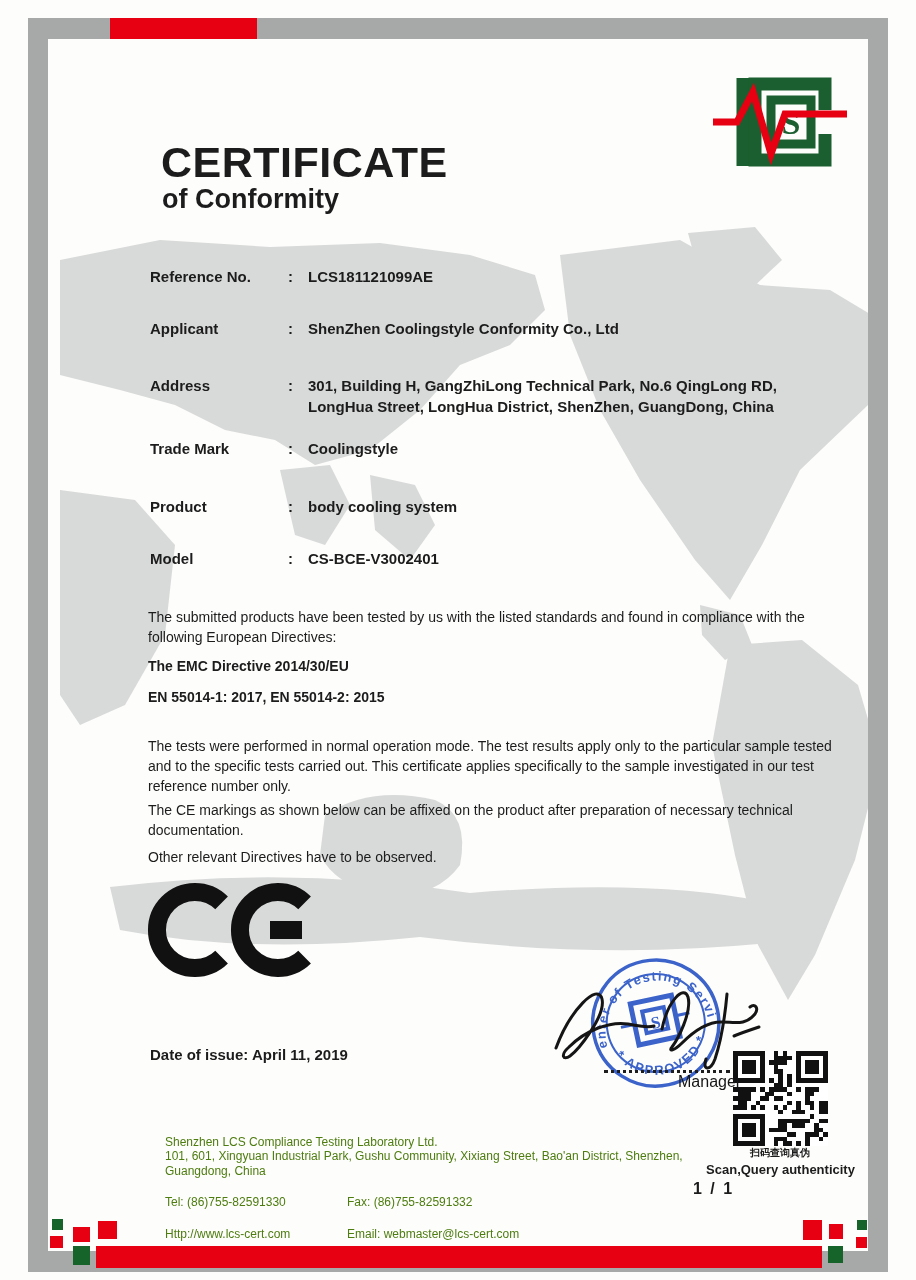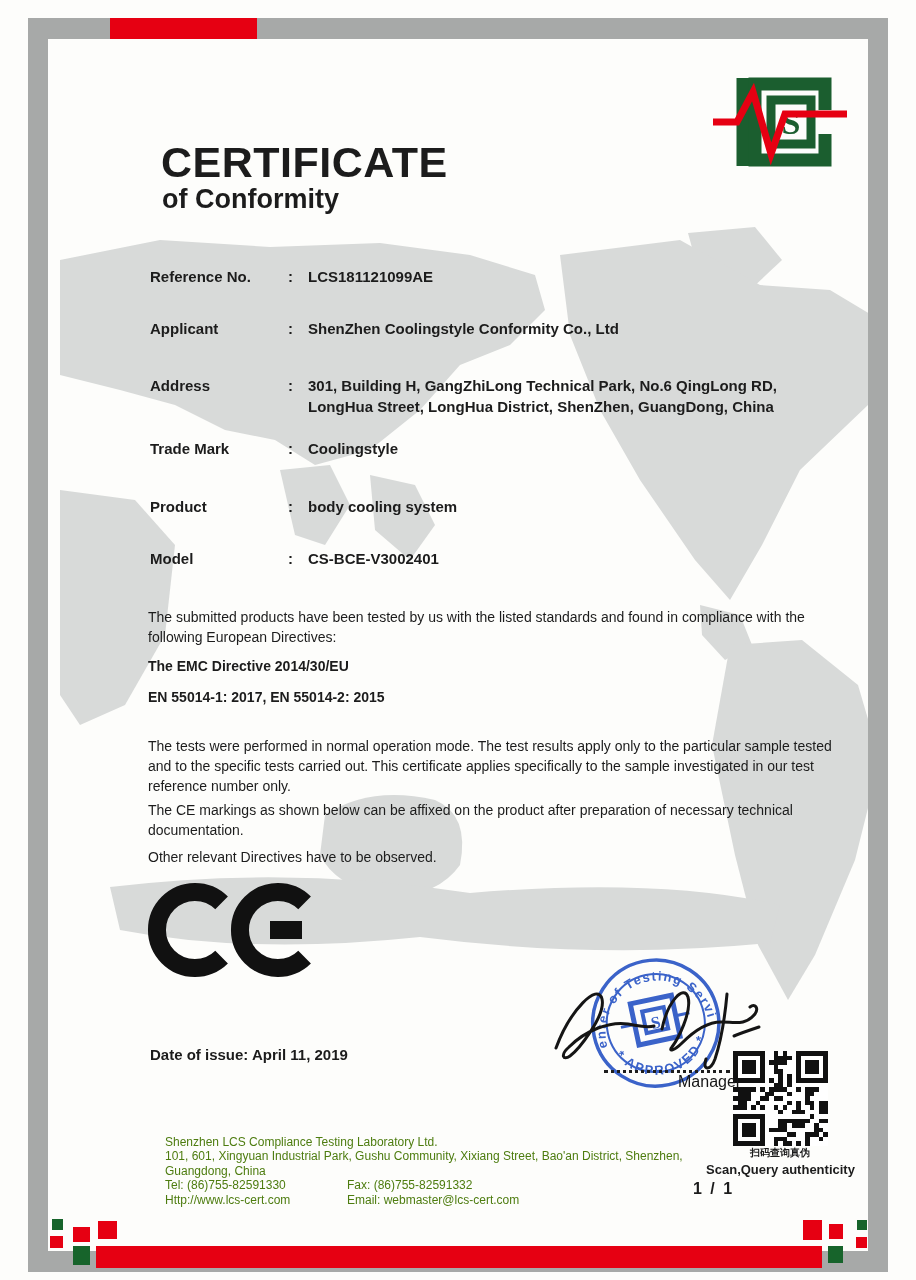"Tel: (86)755-82591330" .f-row { margin-top: none -> 17px }
